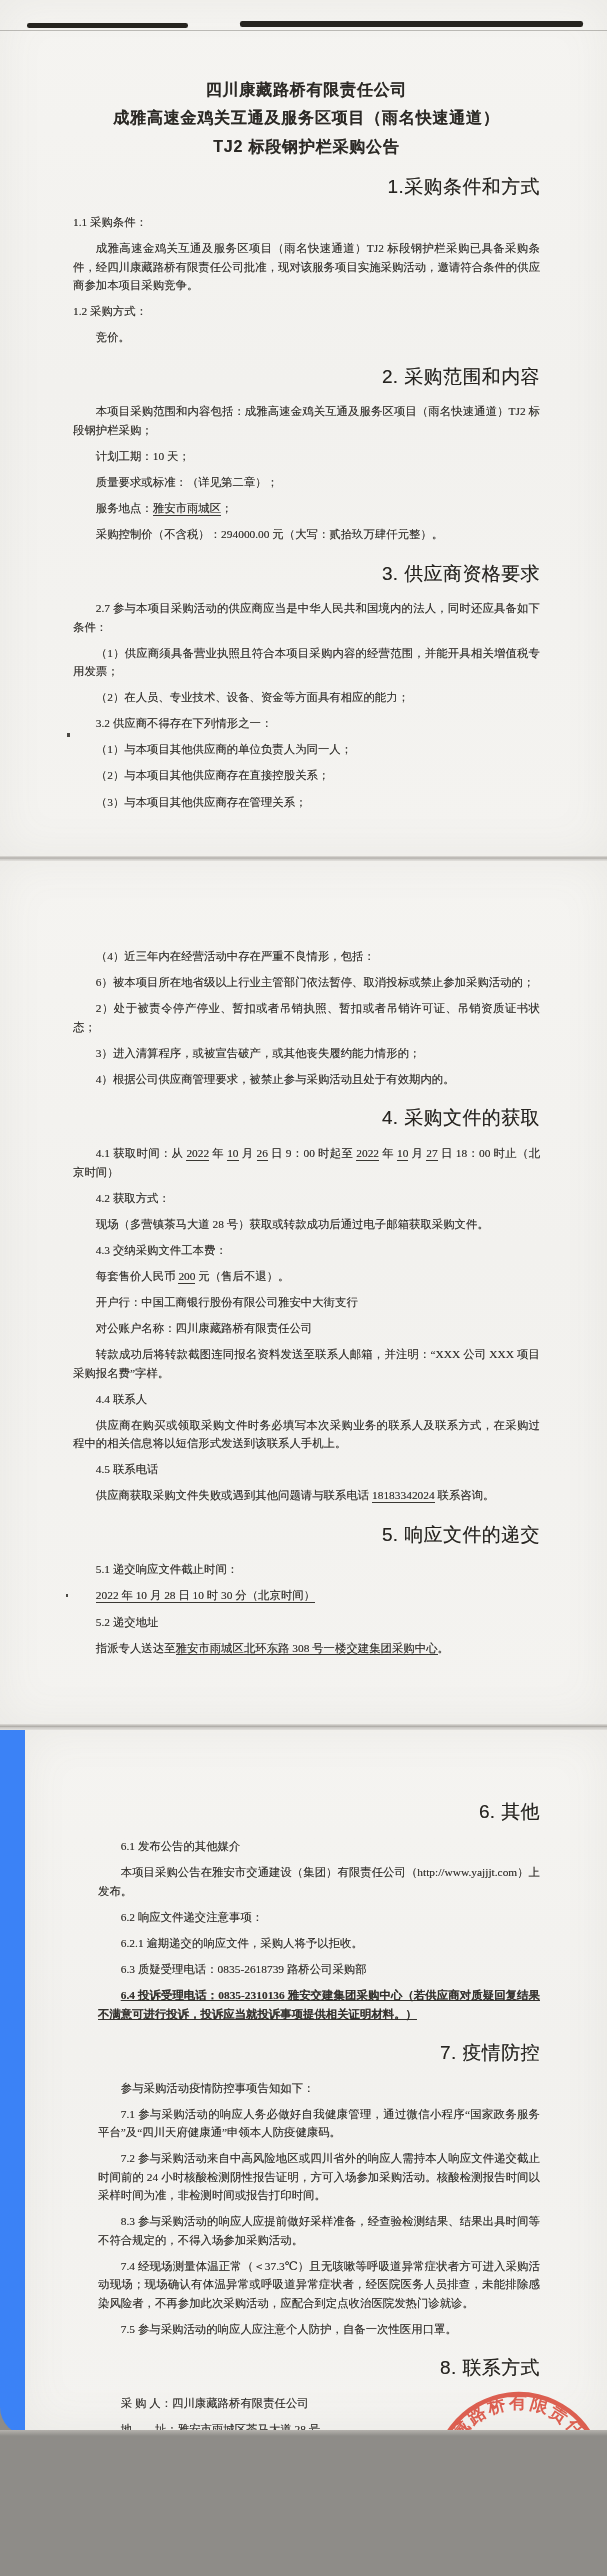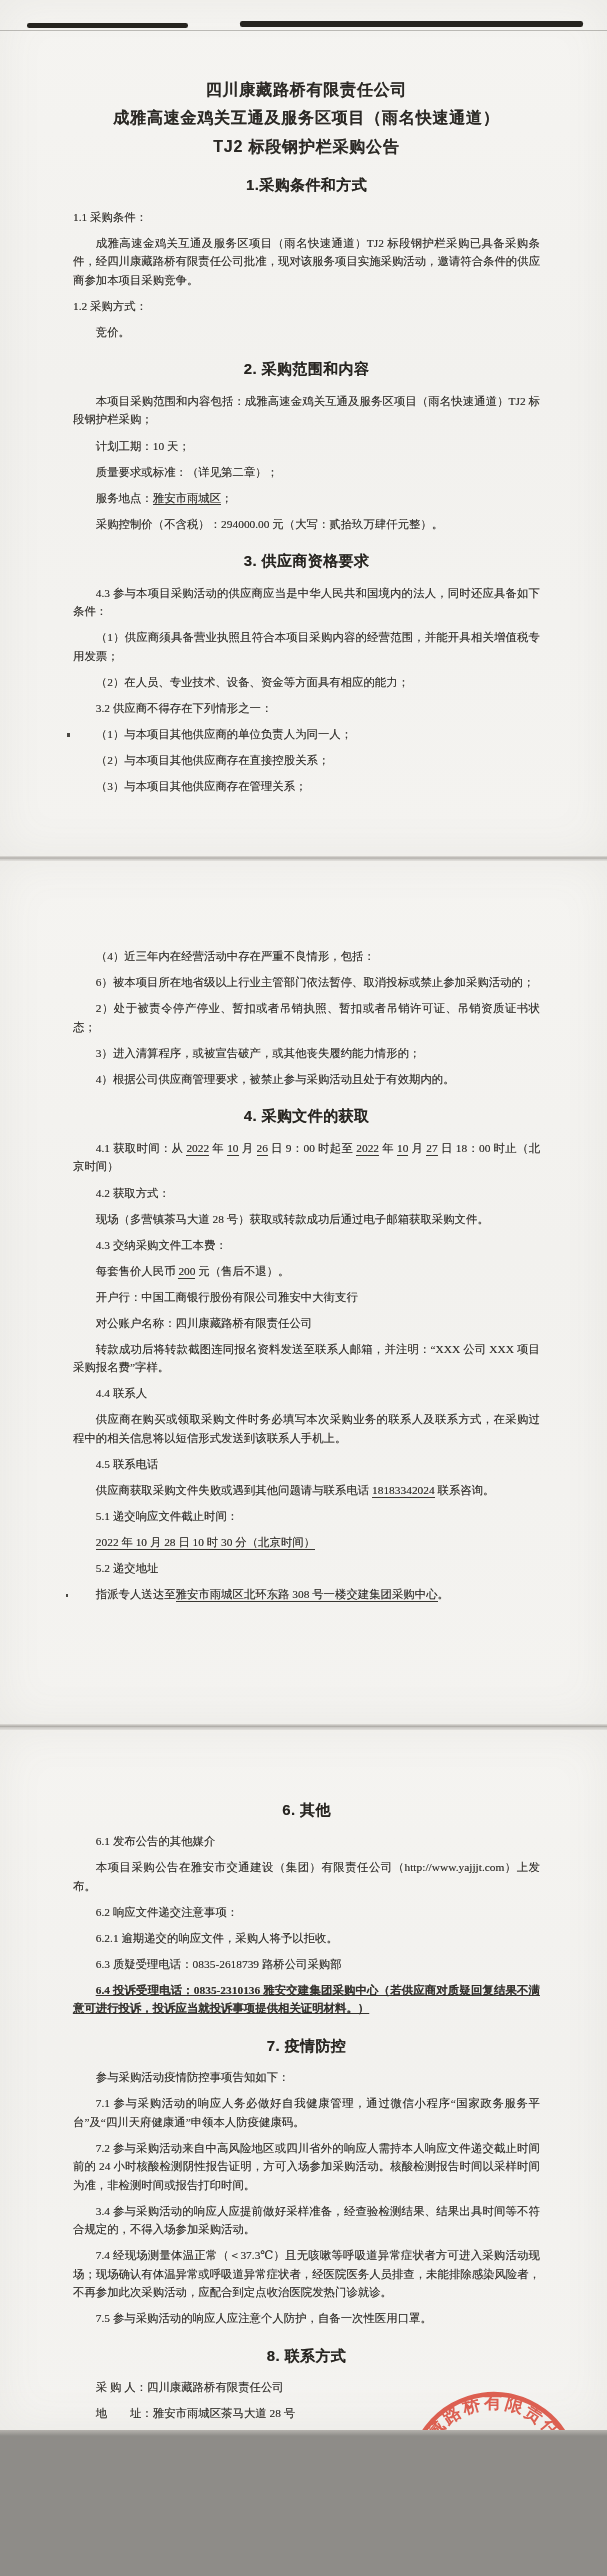"1.采购条件和方式" .blk.h { font-size: 15px -> 19px; font-weight: 700 -> 400; text-align: center -> right }
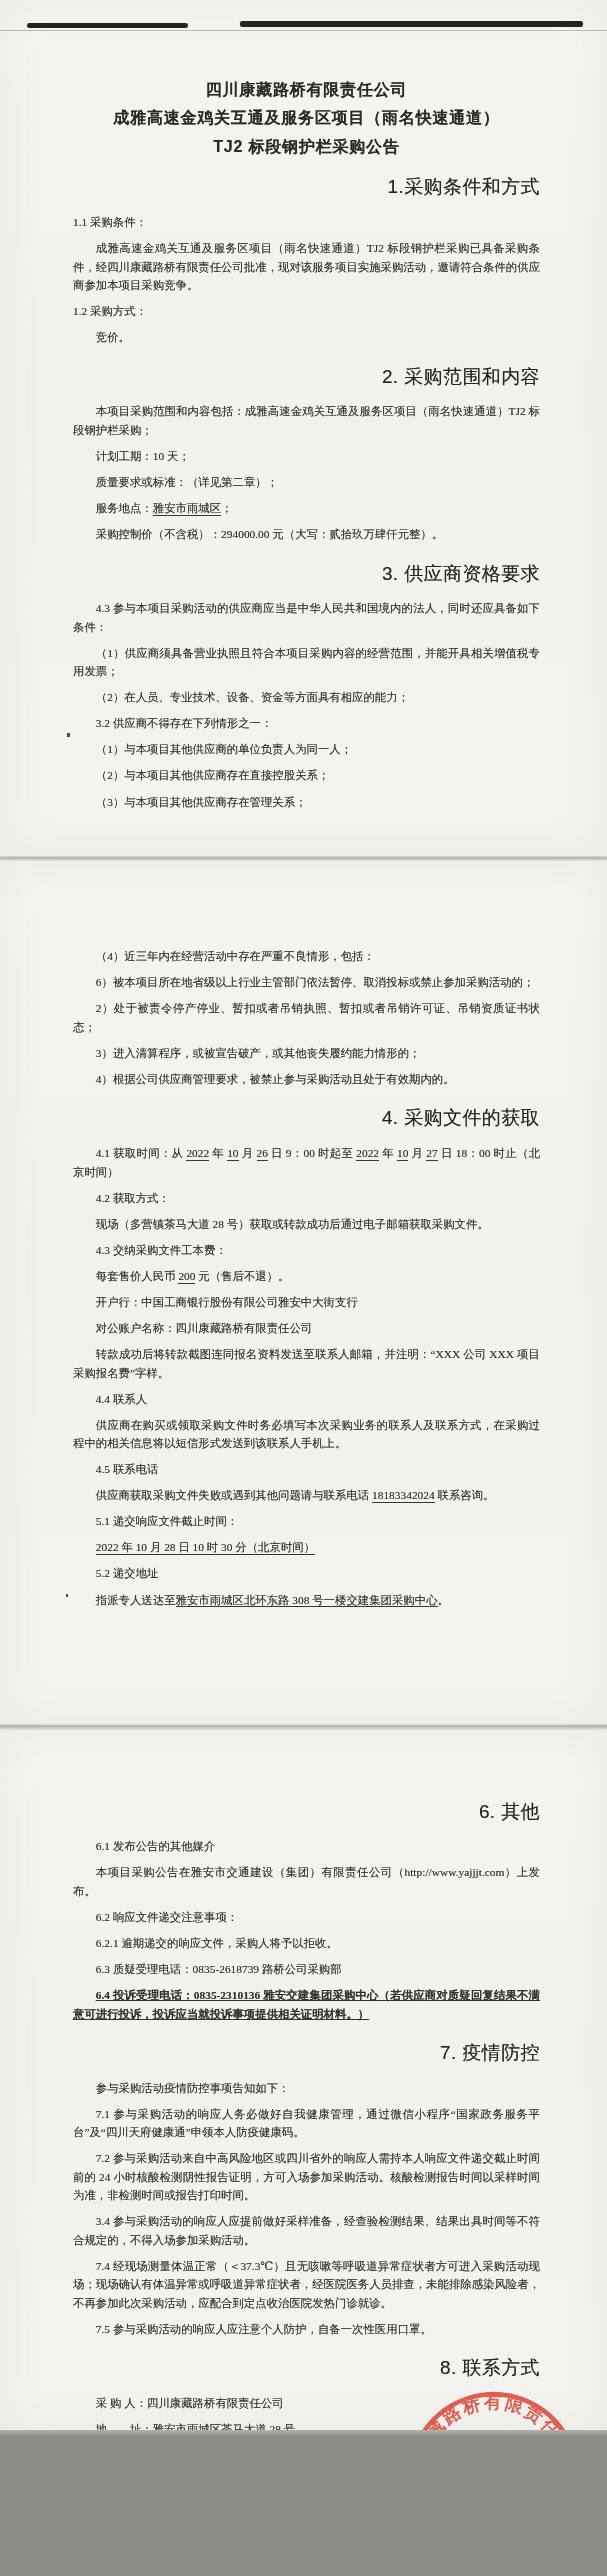"4.3" div.blk { text: 4.3 -> 2.7 }
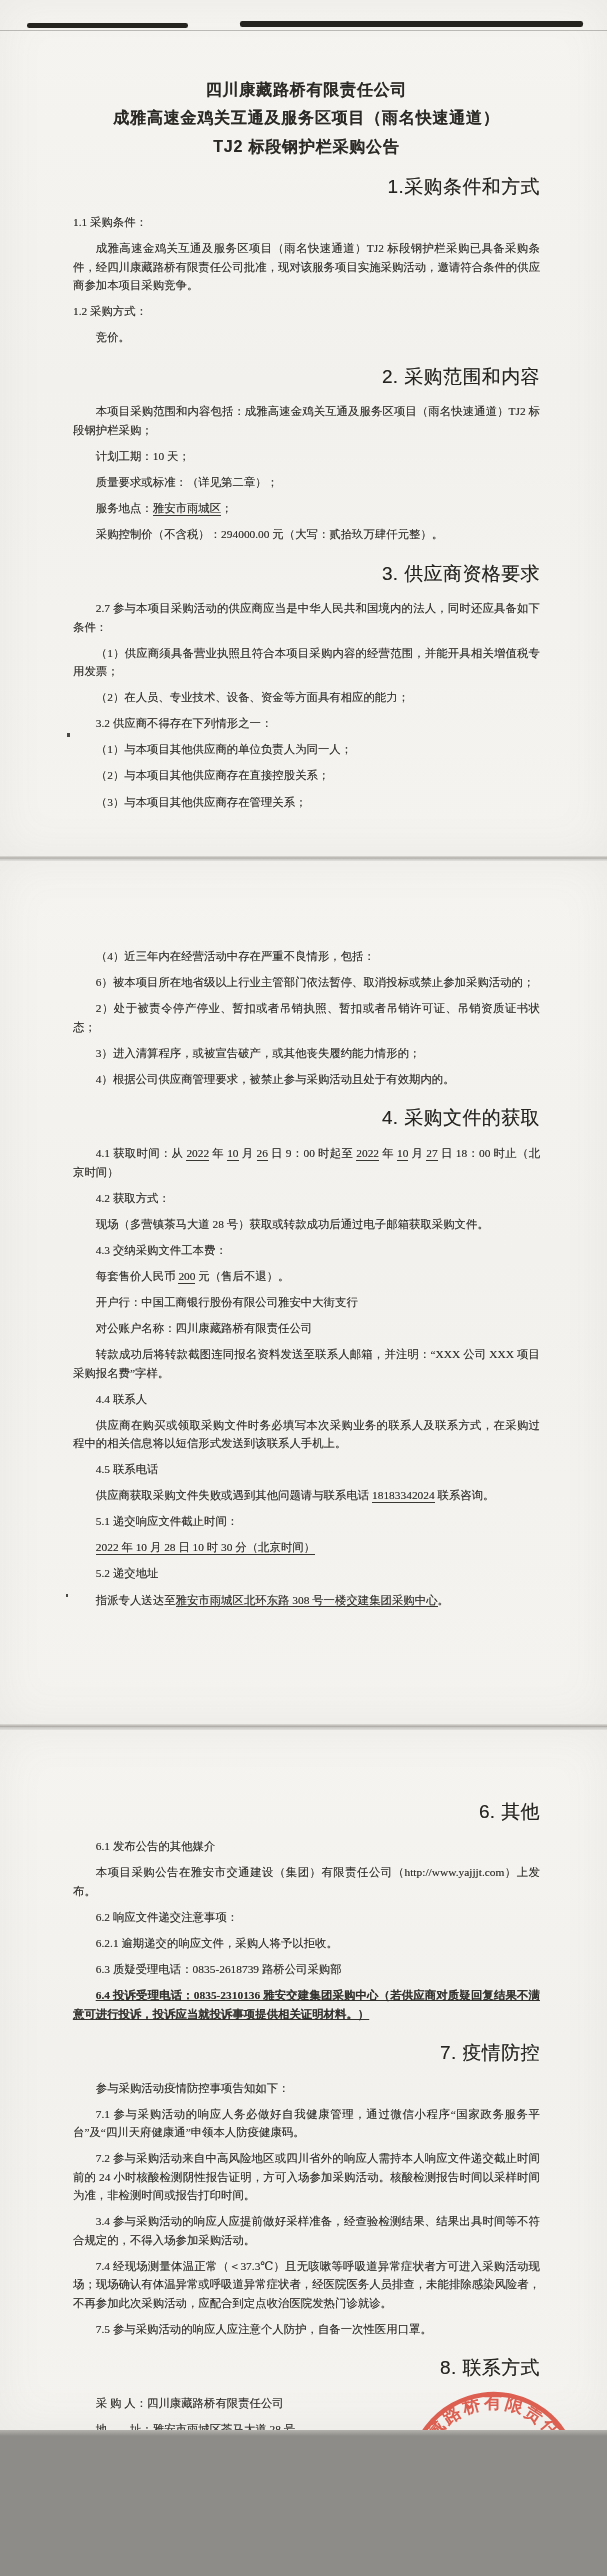"5. 响应文件的递交" div.blk { html: none -> <div>5. 响应文件的递交</div> }
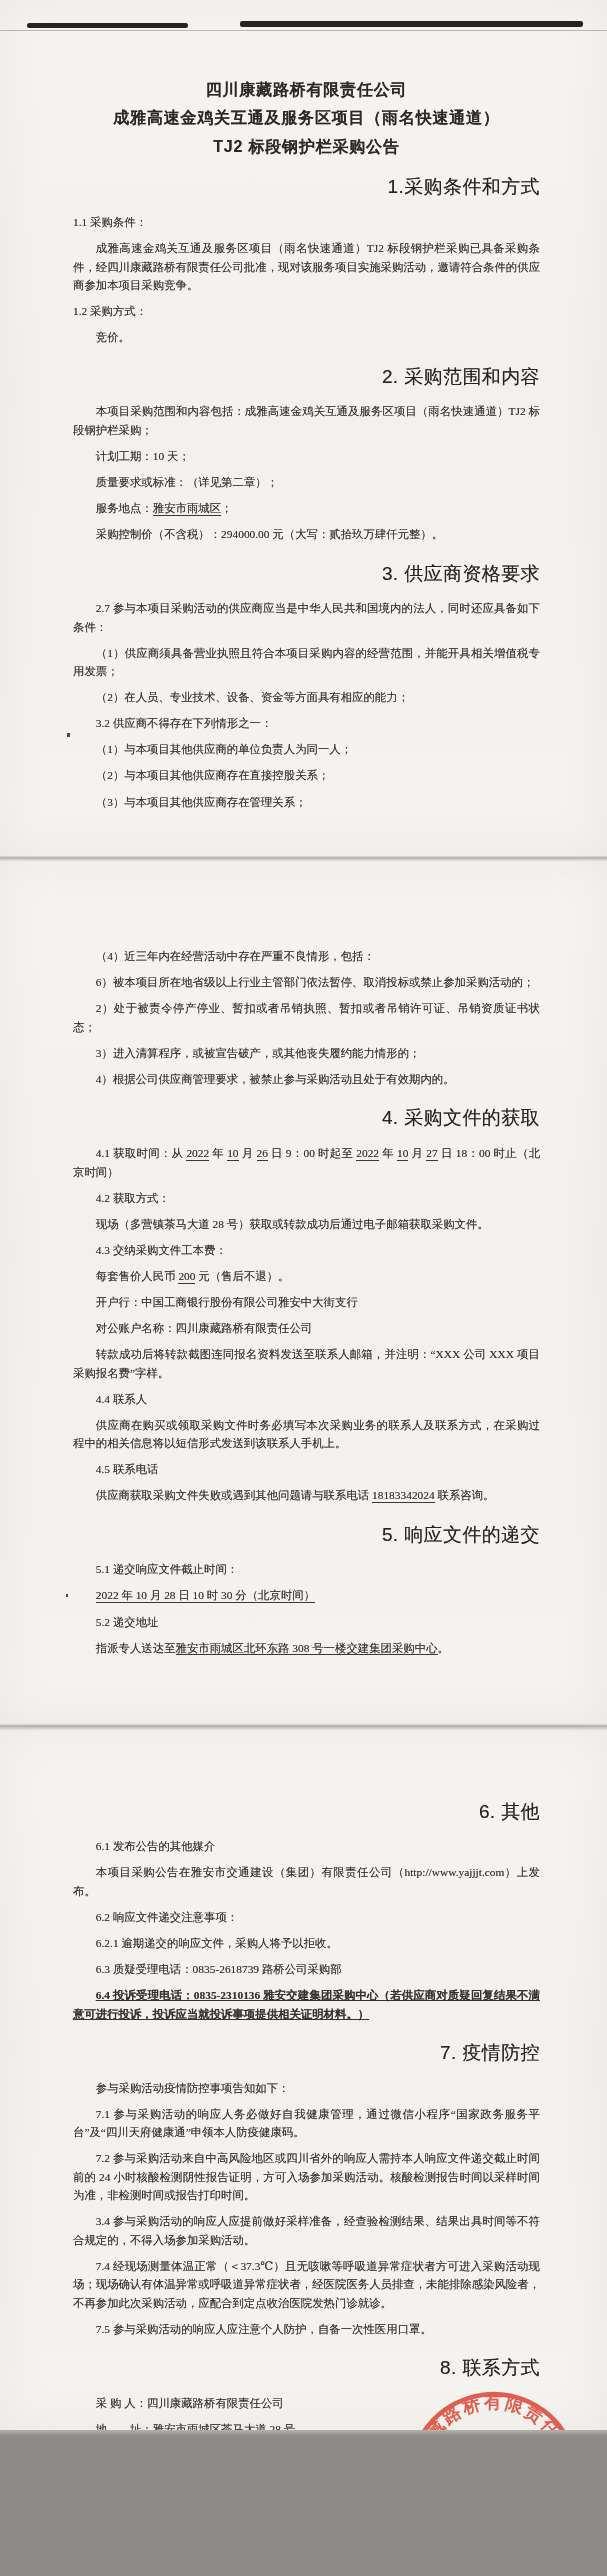"6. 其他" #page-3 { margin-left: none -> 25px }
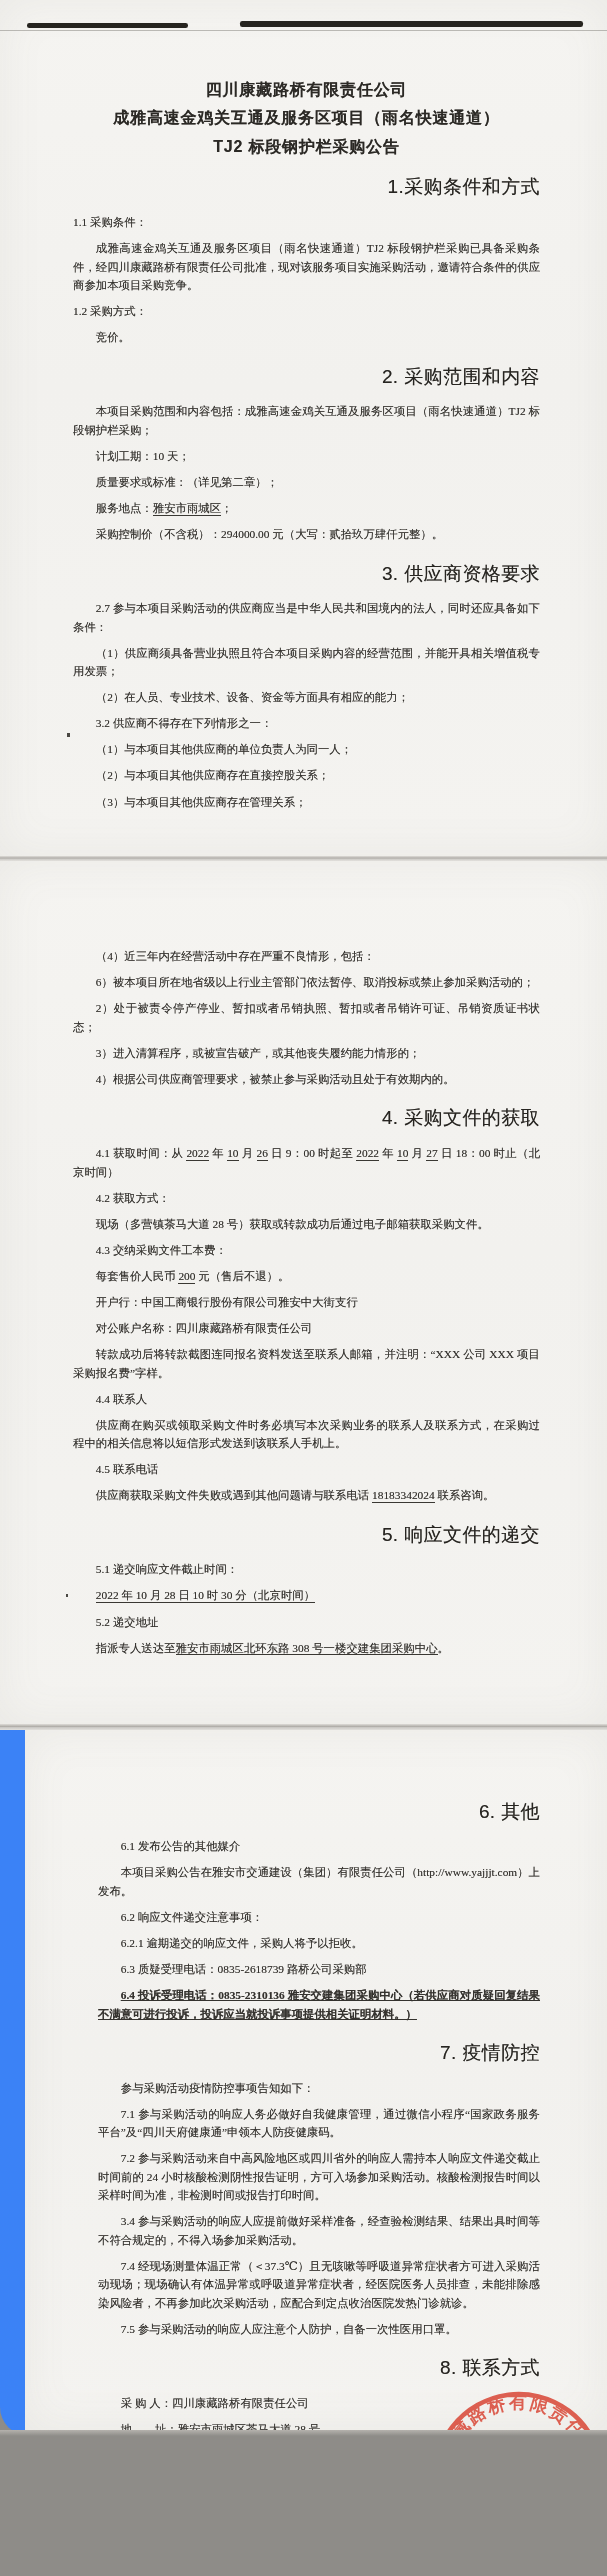"3.4" div.blk { text: 3.4 -> 8.3 }
